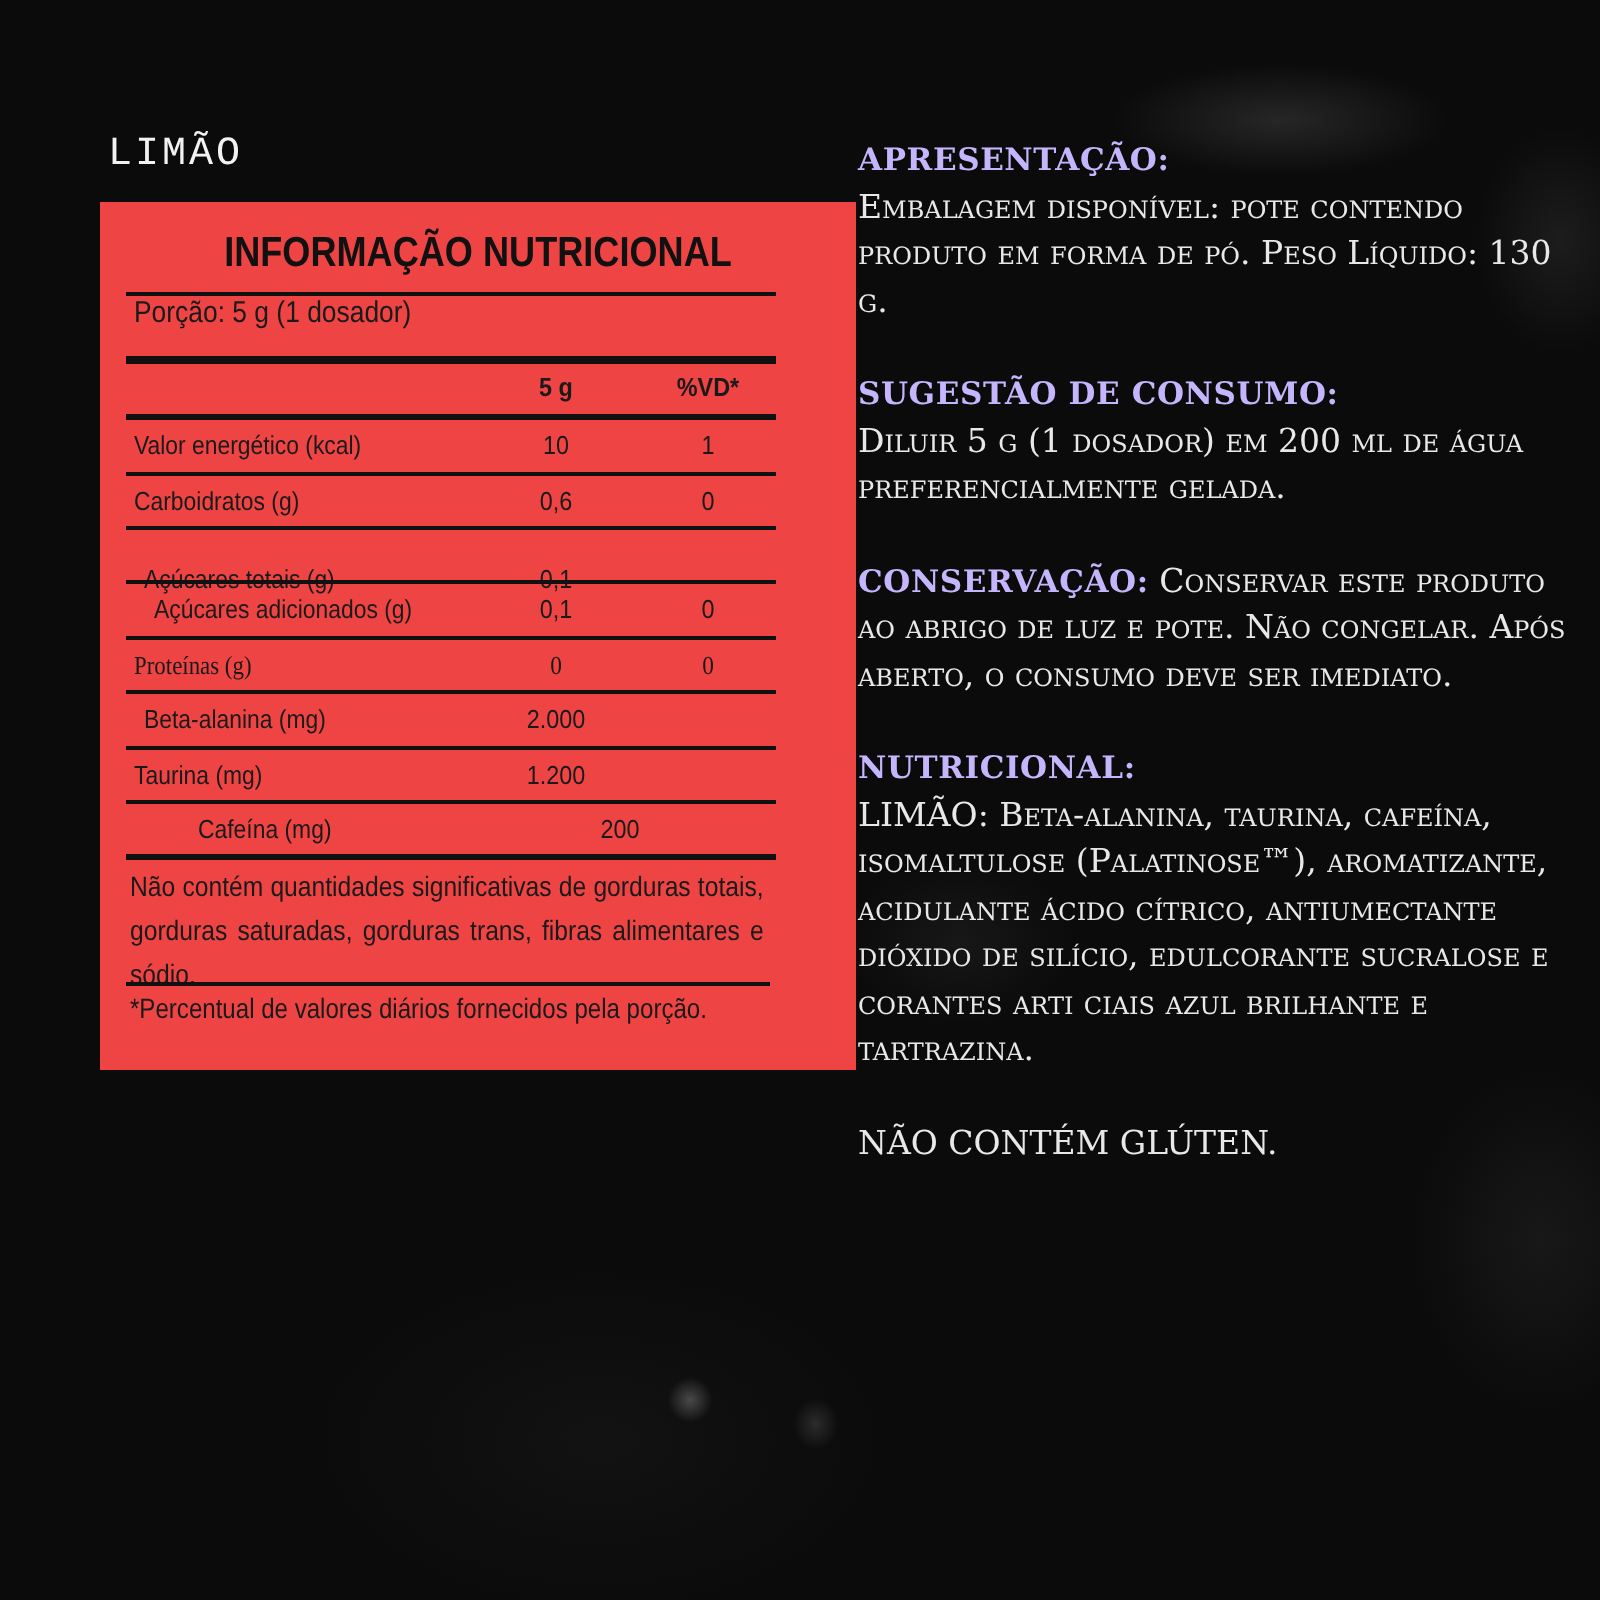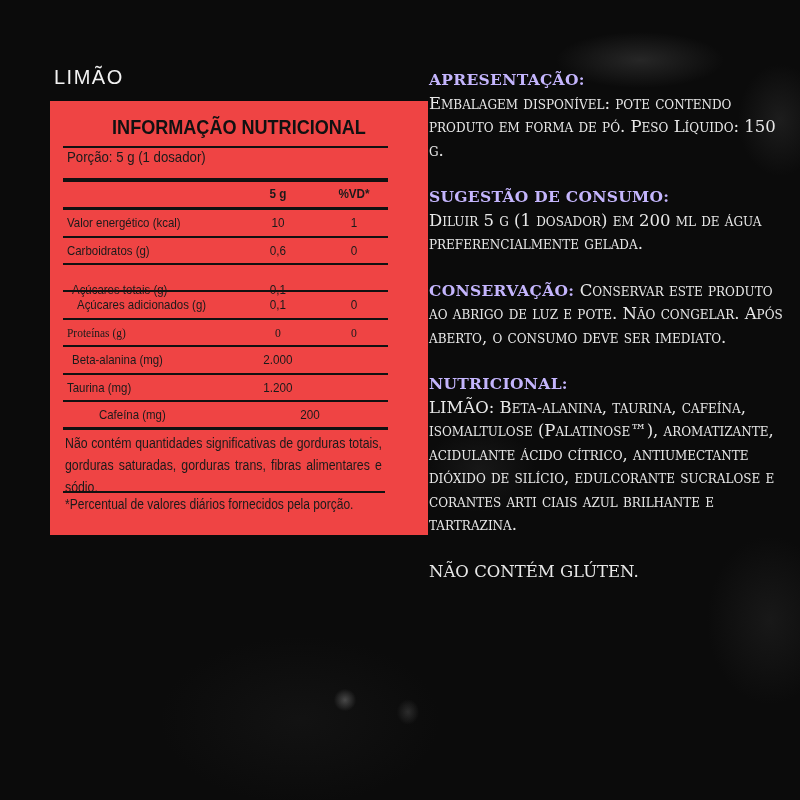"LIMÃO" .flavor-title { font-family: Liberation Sans, sans-serif -> Liberation Mono, monospace }
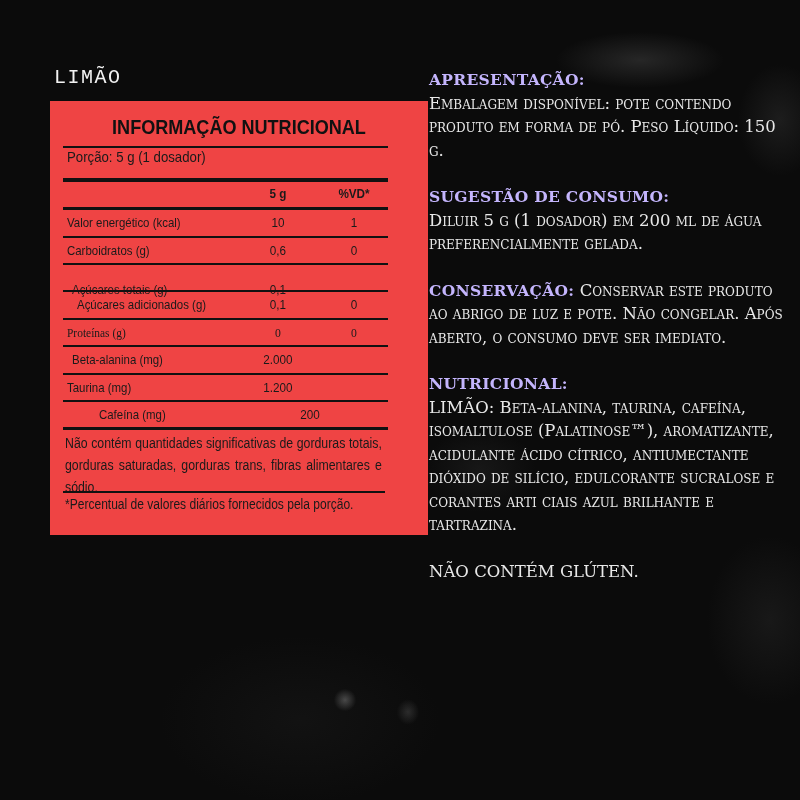"Embalagem disponível: pote contendo" div.block { text: 150 -> 130 }
